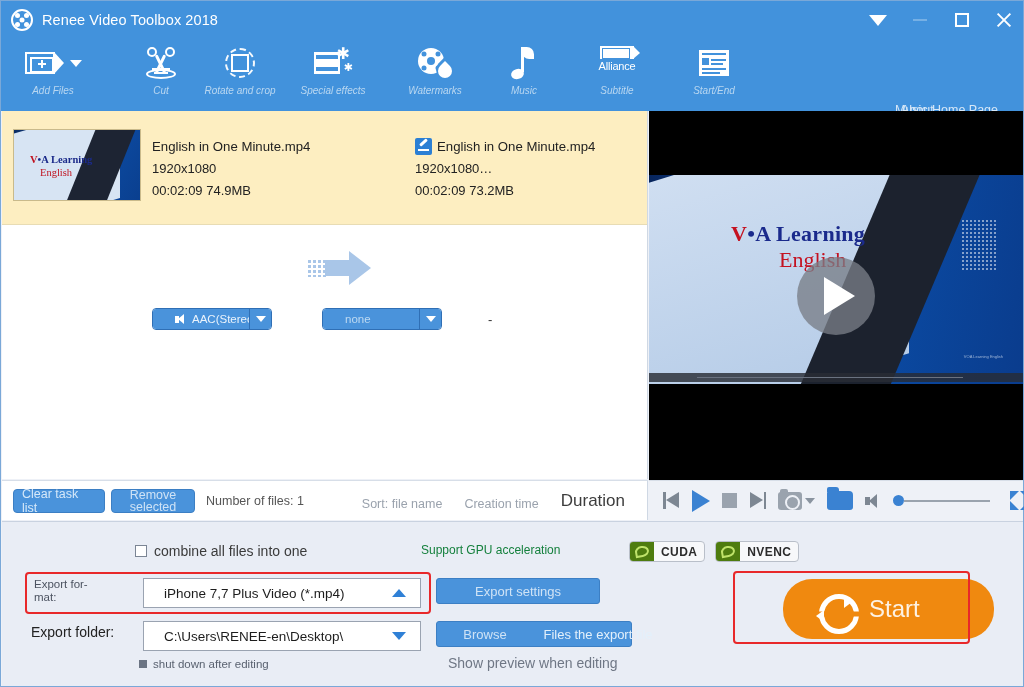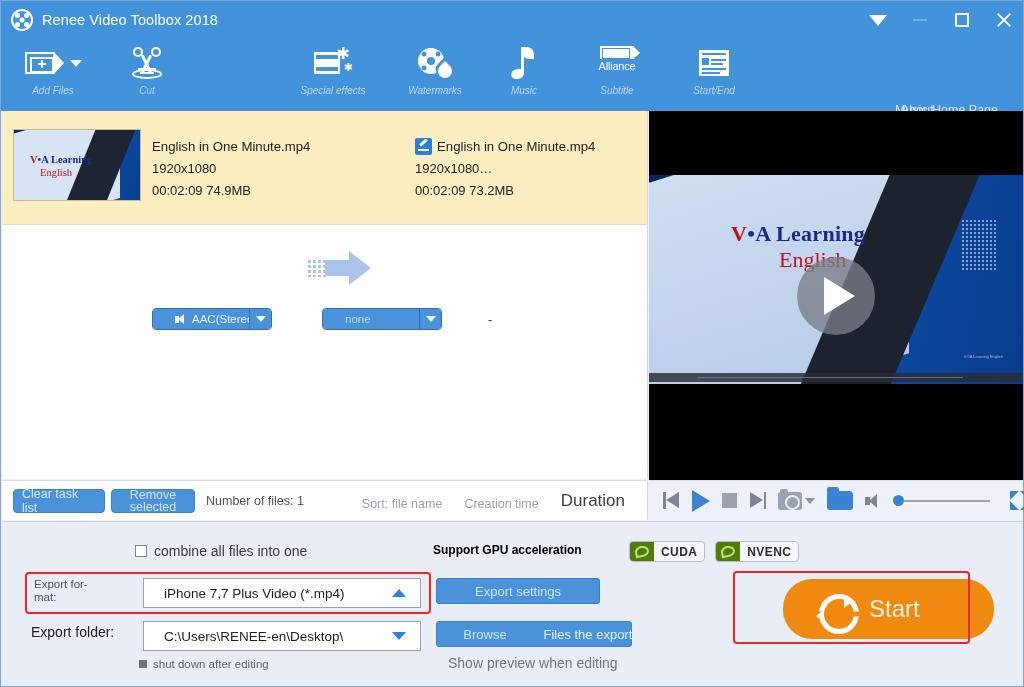"Cut" div.tool { left: 94px -> 108px }
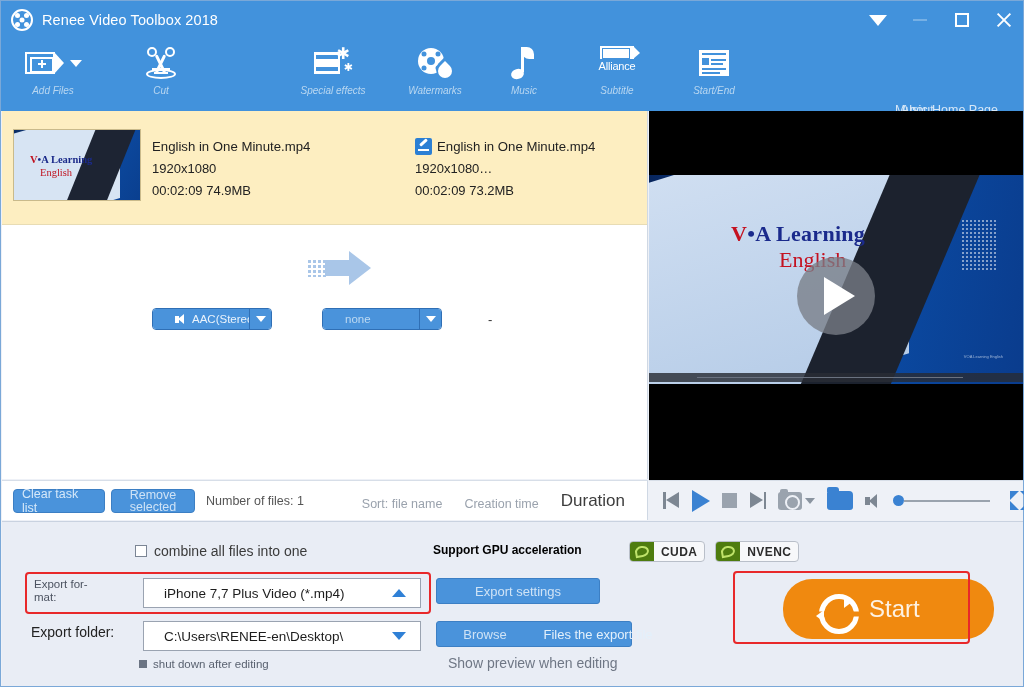"Rotate and crop" div.tool { html: none -> <div> <div> <div> <span></span> <span></span> </div> </div> <div>Rotate and crop</div> </div> }
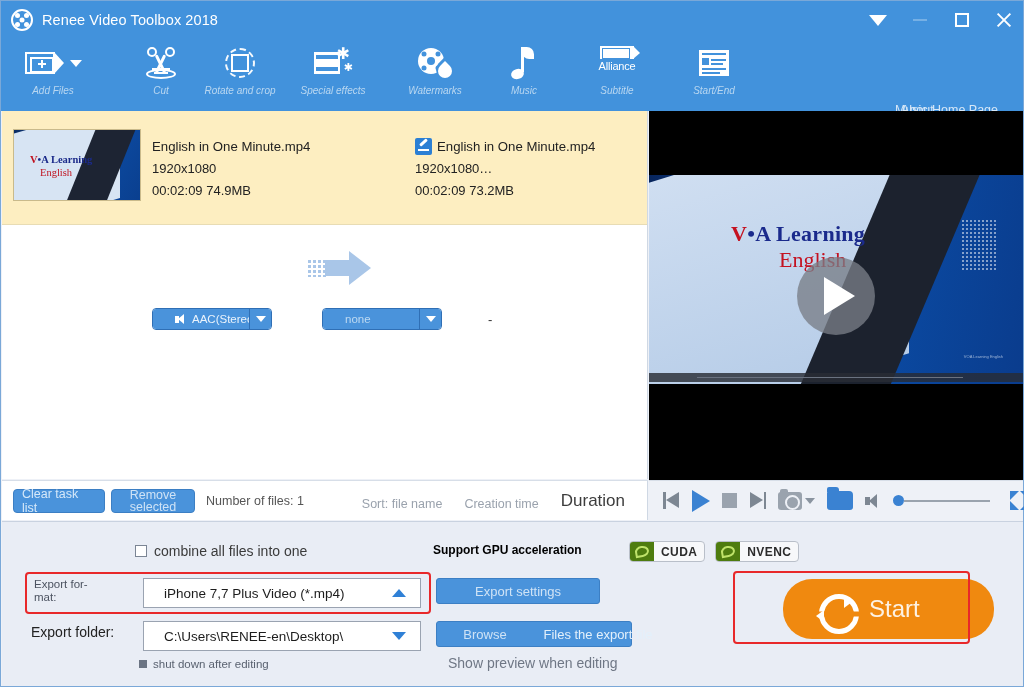"Support GPU acceleration" .gpu-txt { color: #000000 -> #15803d; font-weight: bold -> none; left: 432px -> 420px }
